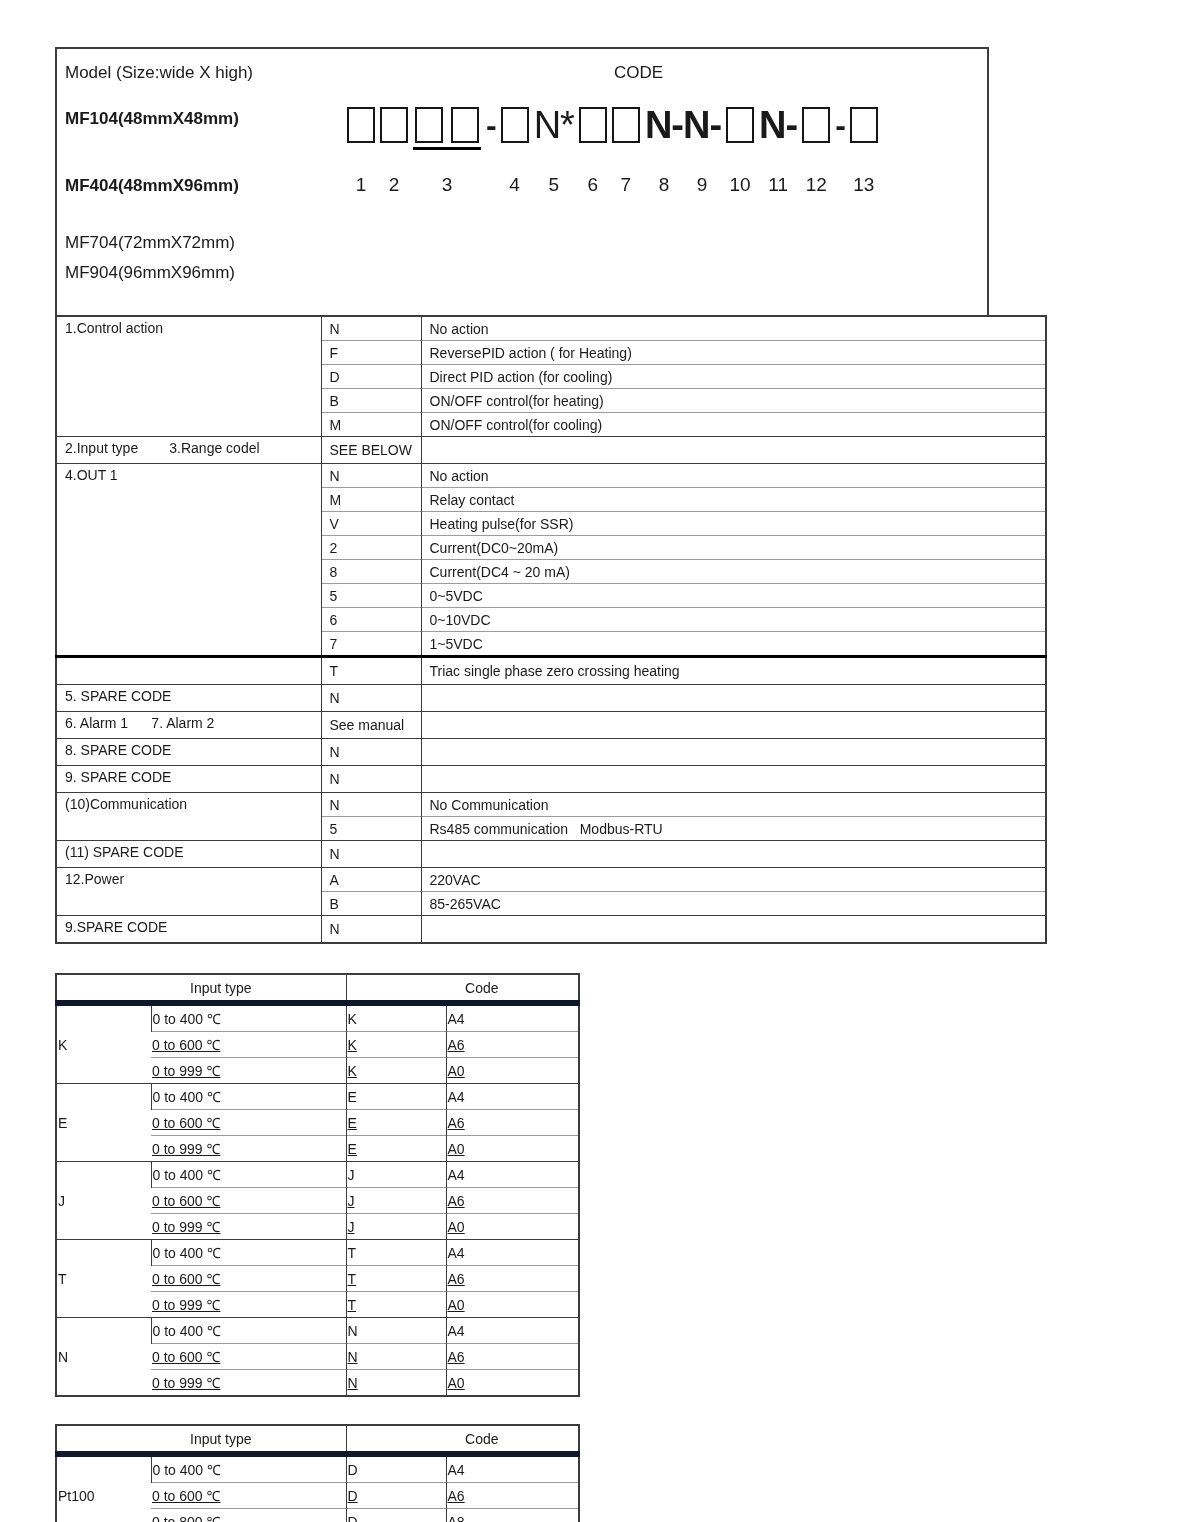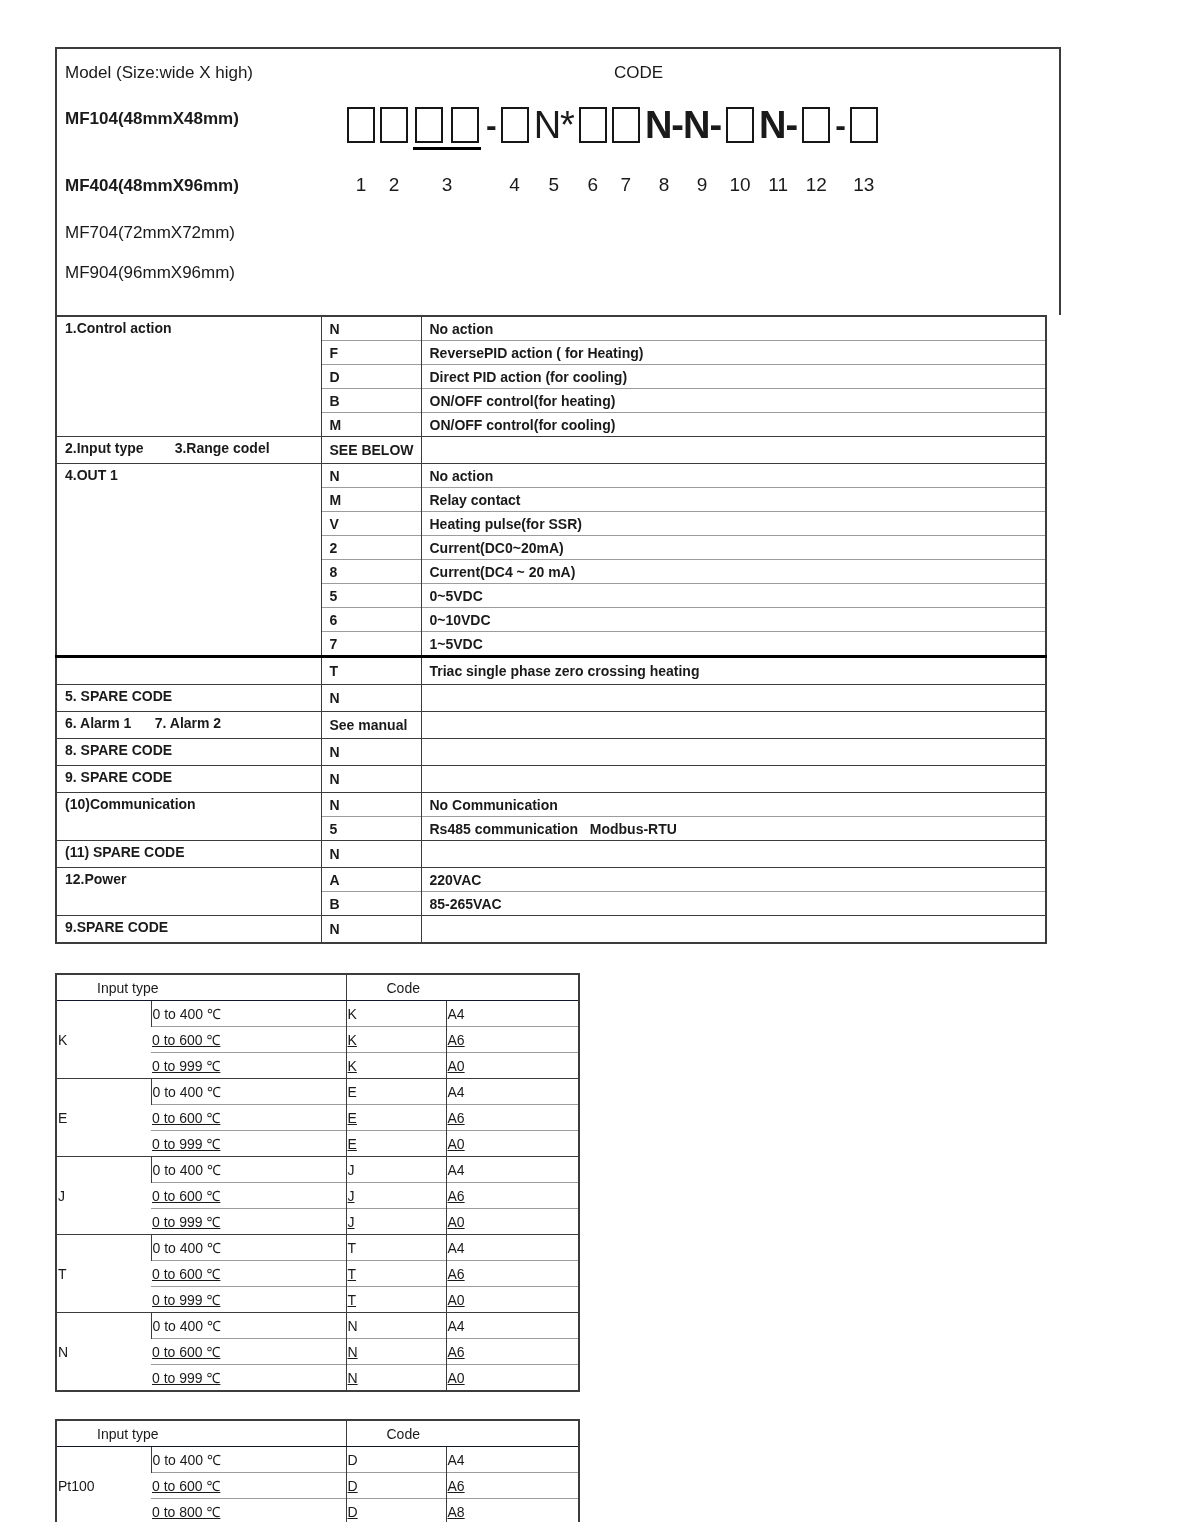"Model (Size:wide X high)" .headerbox { width: 1006px -> 934px }
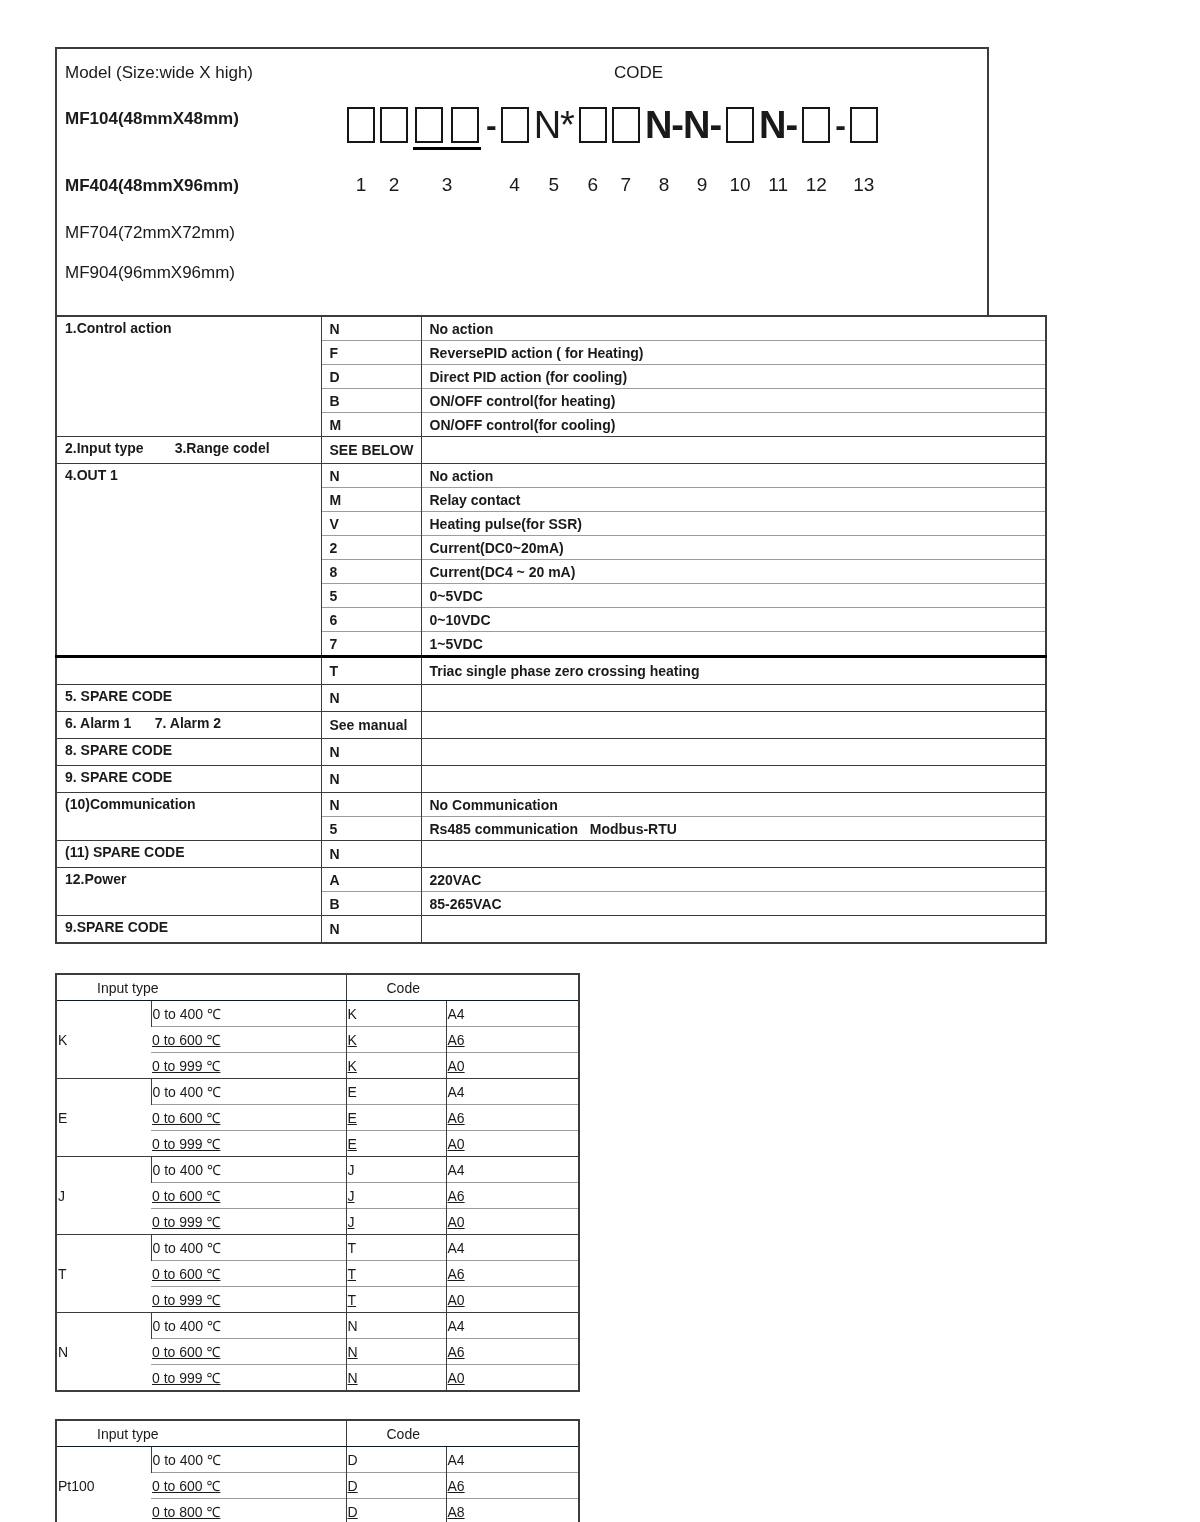"MF704(72mmX72mm)" .models li:nth-child(3) { top: 174px -> 184px }
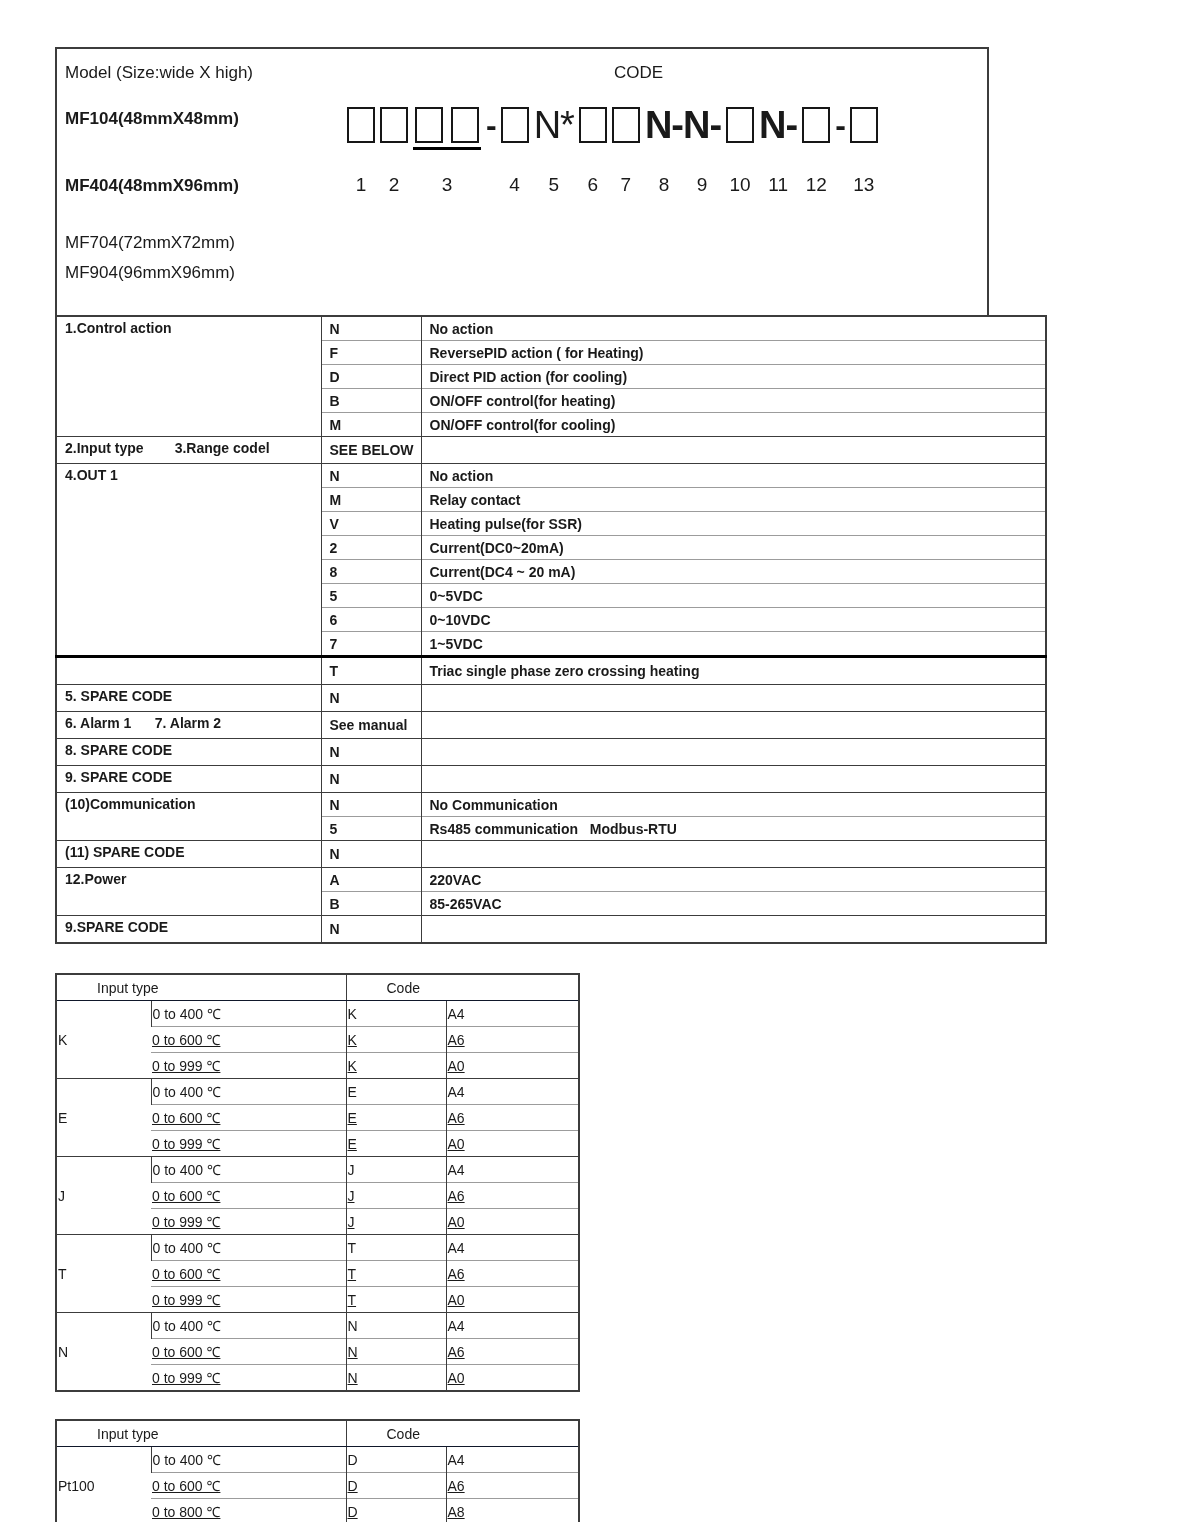"1.Control action" table.main { font-weight: bold -> none }
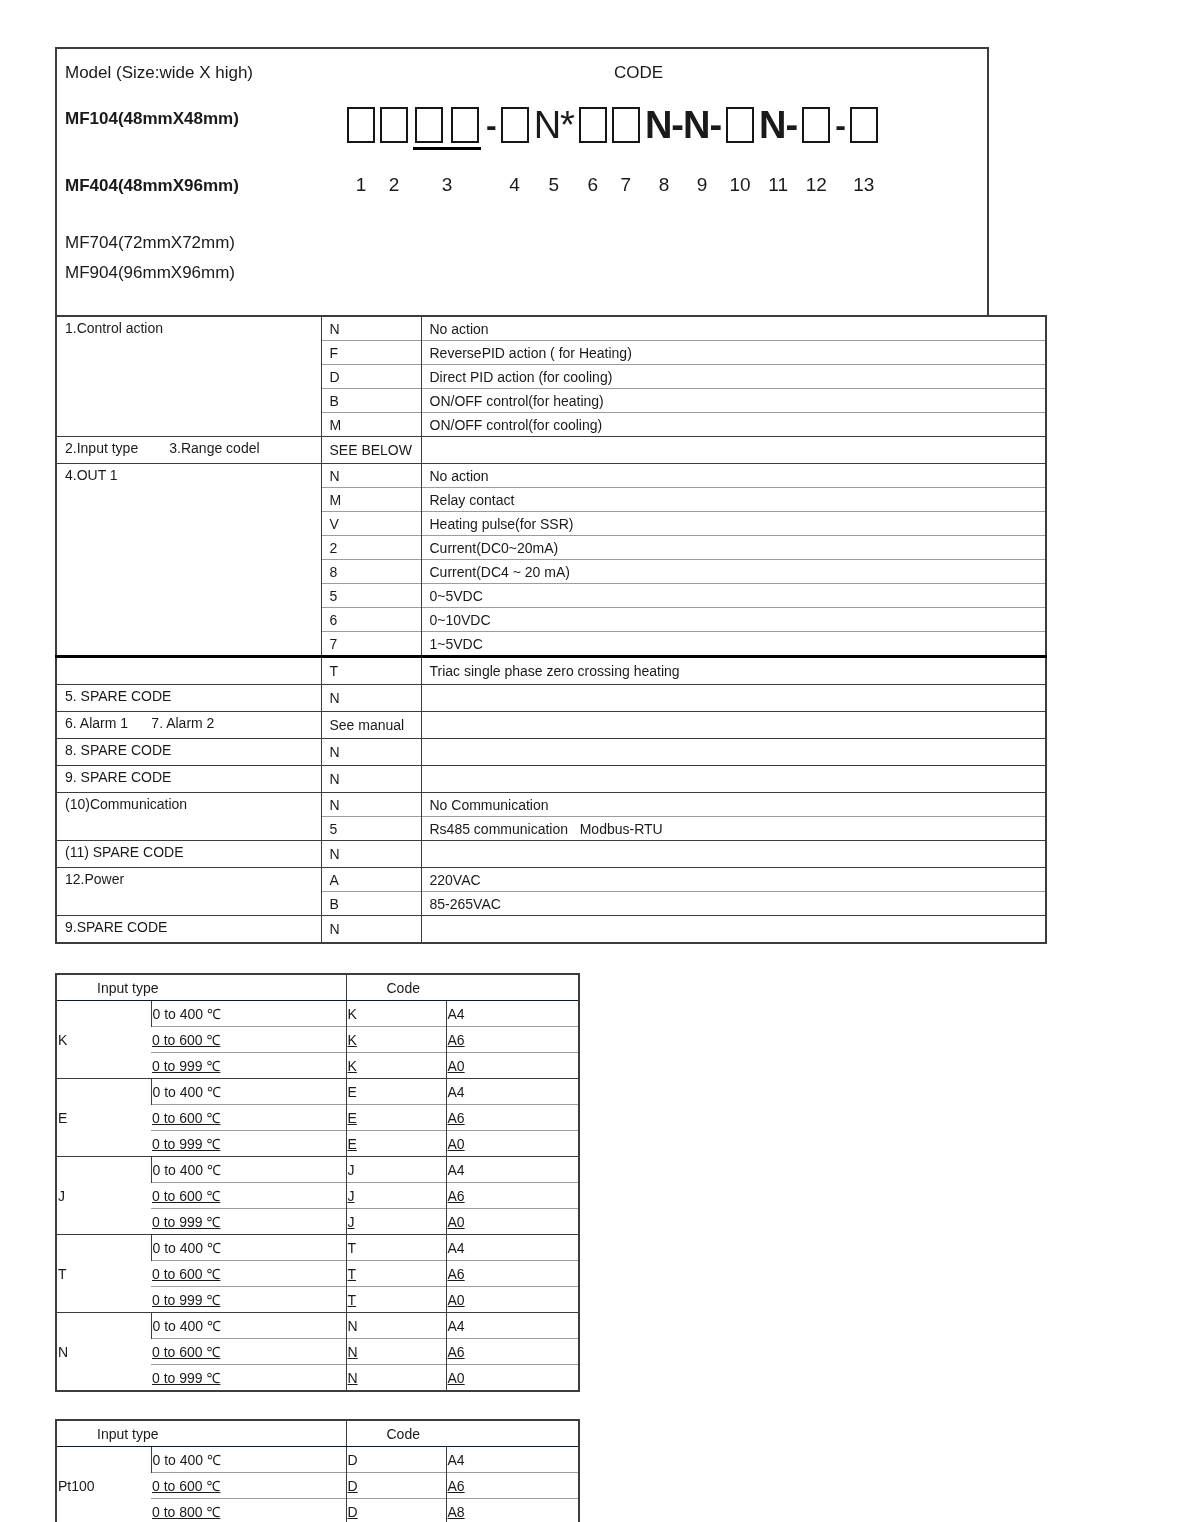"Input type" table.inp th { border-bottom: 1px solid #0f172a -> 6px solid #0f172a; text-align: left -> center }
